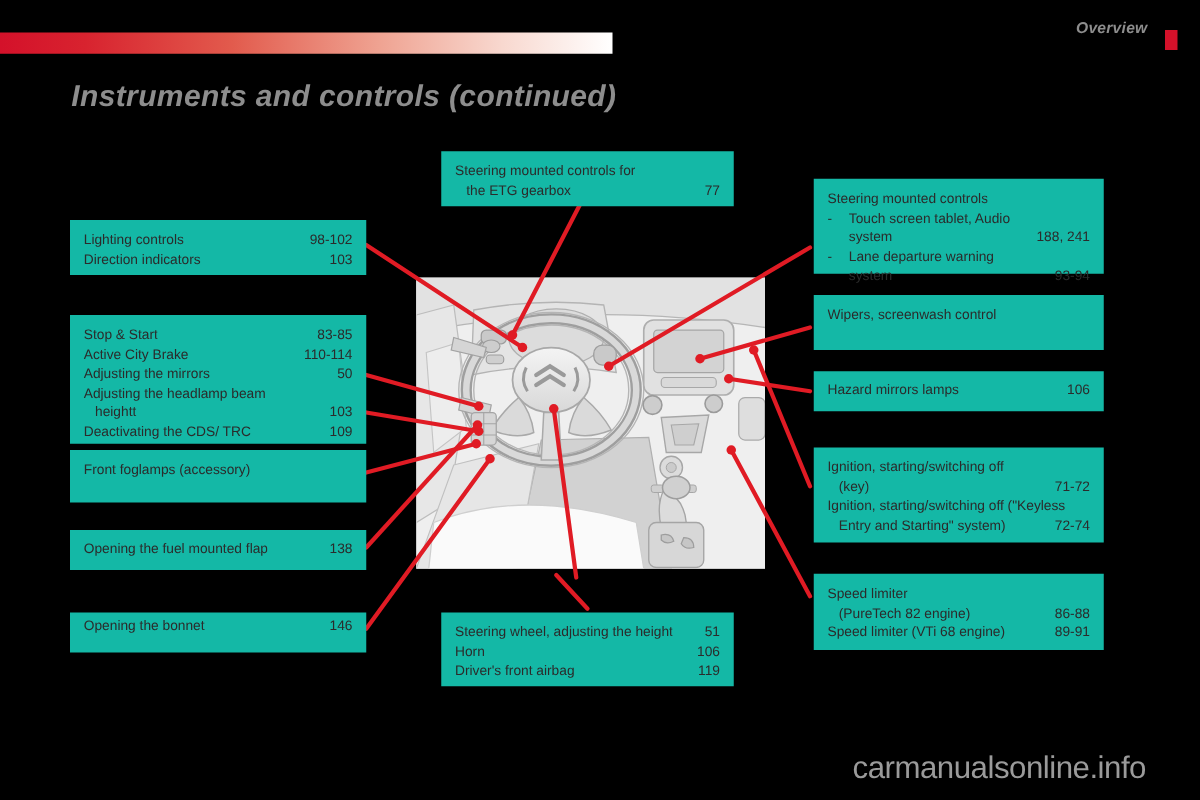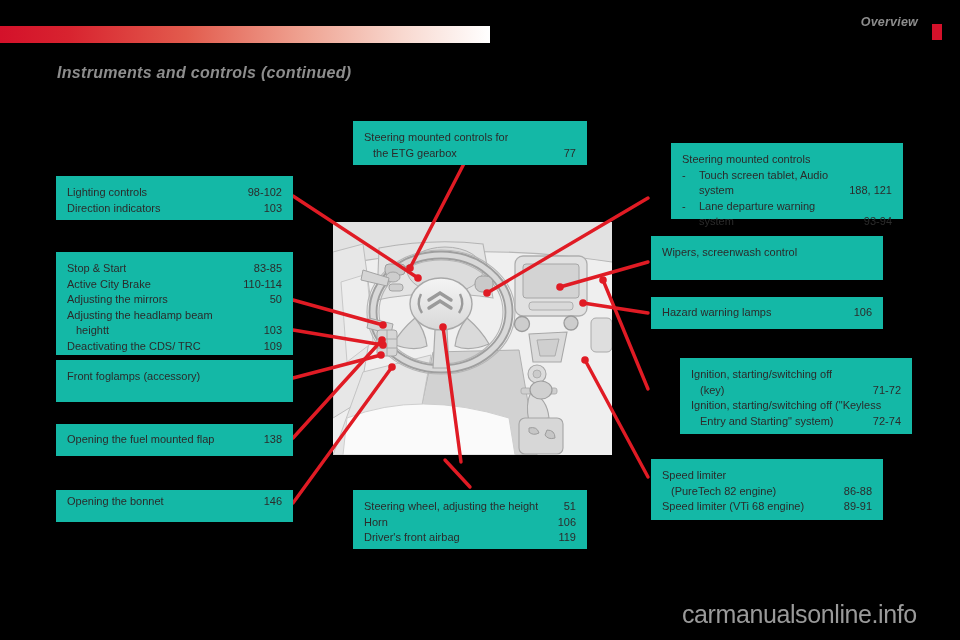"Instruments and controls (continued)" #page-title { font-size: 16px -> 24px }
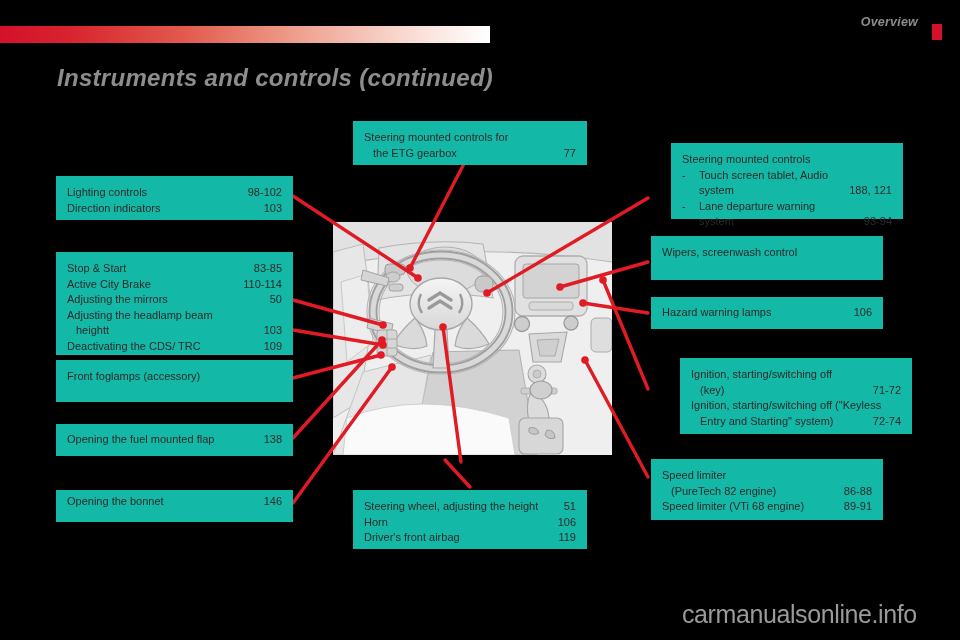"Steering mounted controls" div.callout { margin-left: 20px -> none }
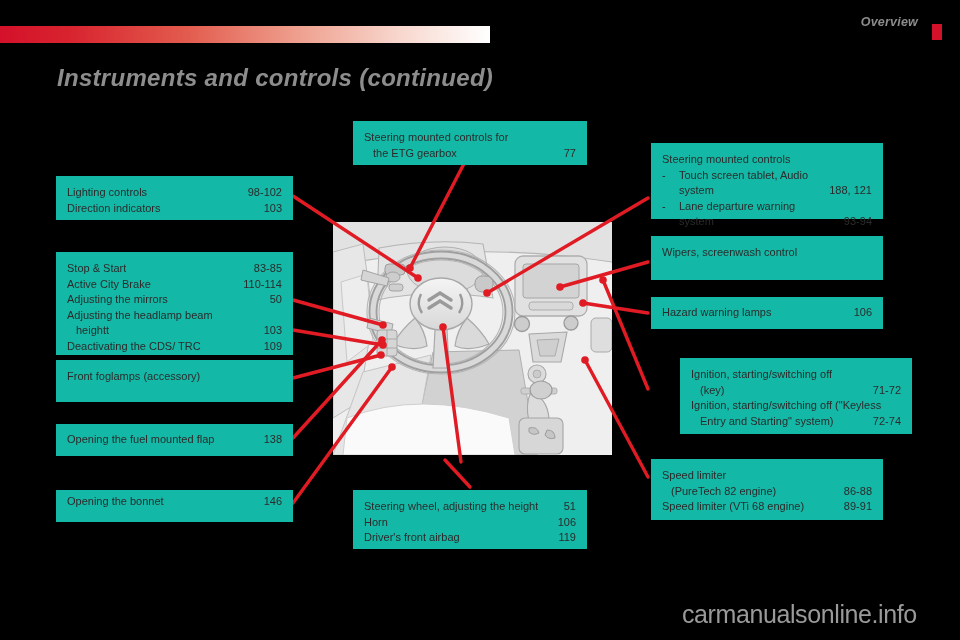"188, 121" span.cpage { text: 121 -> 241 }
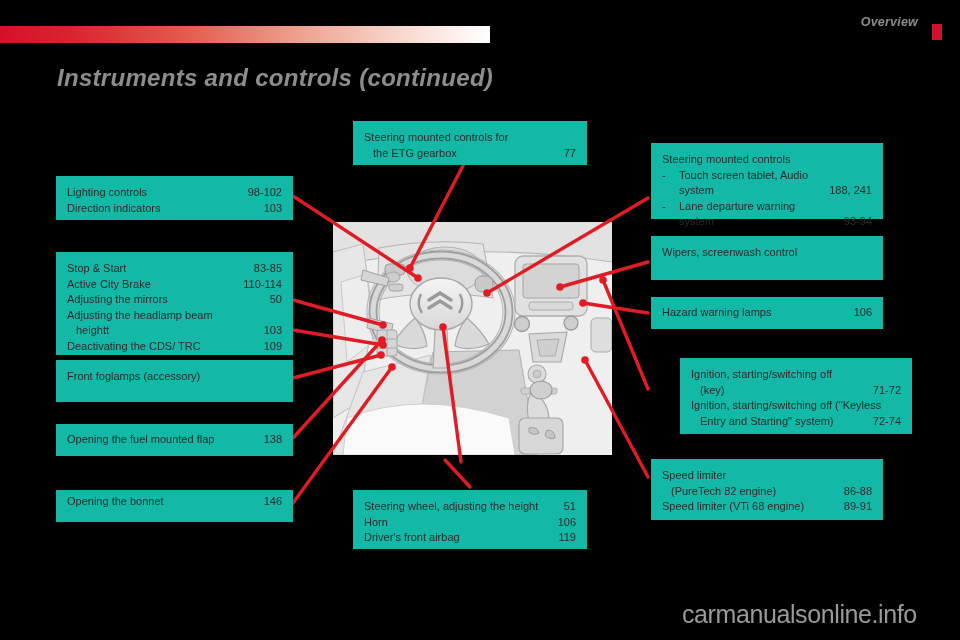"Hazard warning lamps" span.ctext { text: warning -> mirrors }
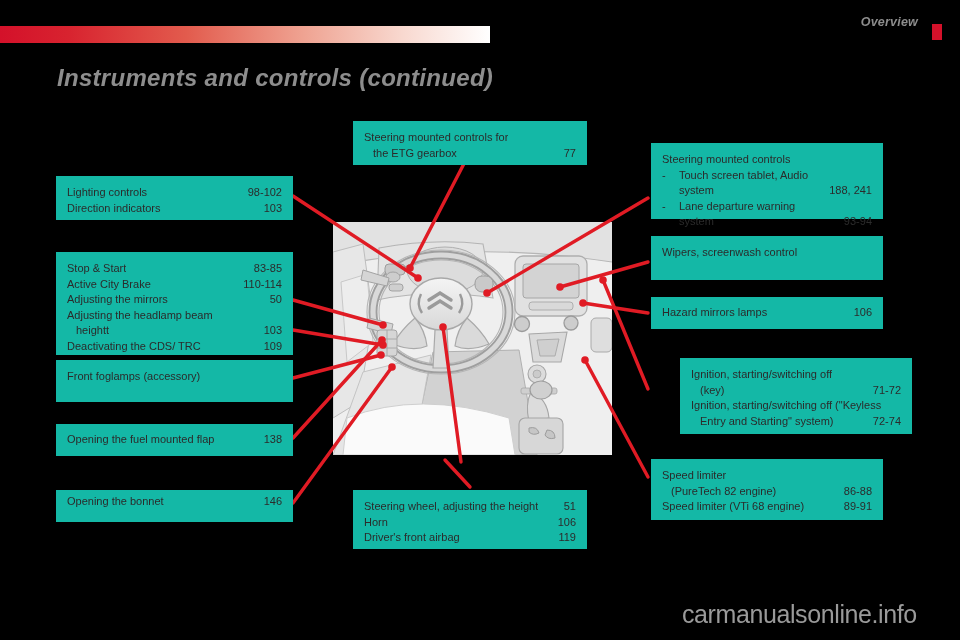"Ignition, starting/switching off" div.callout { margin-left: 29px -> none }
